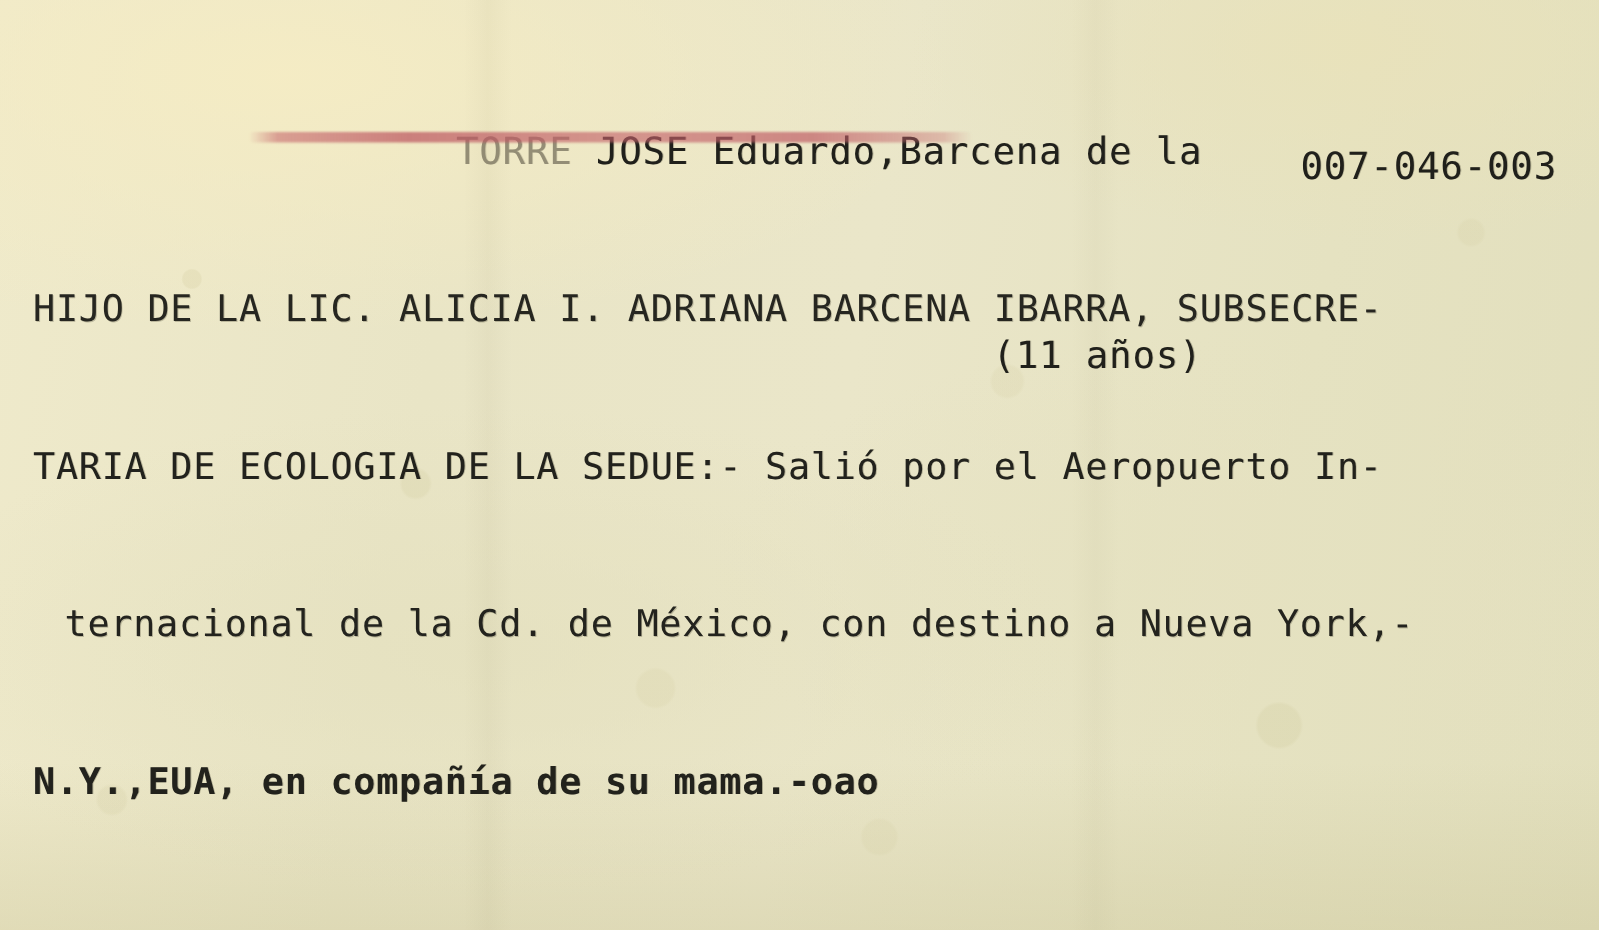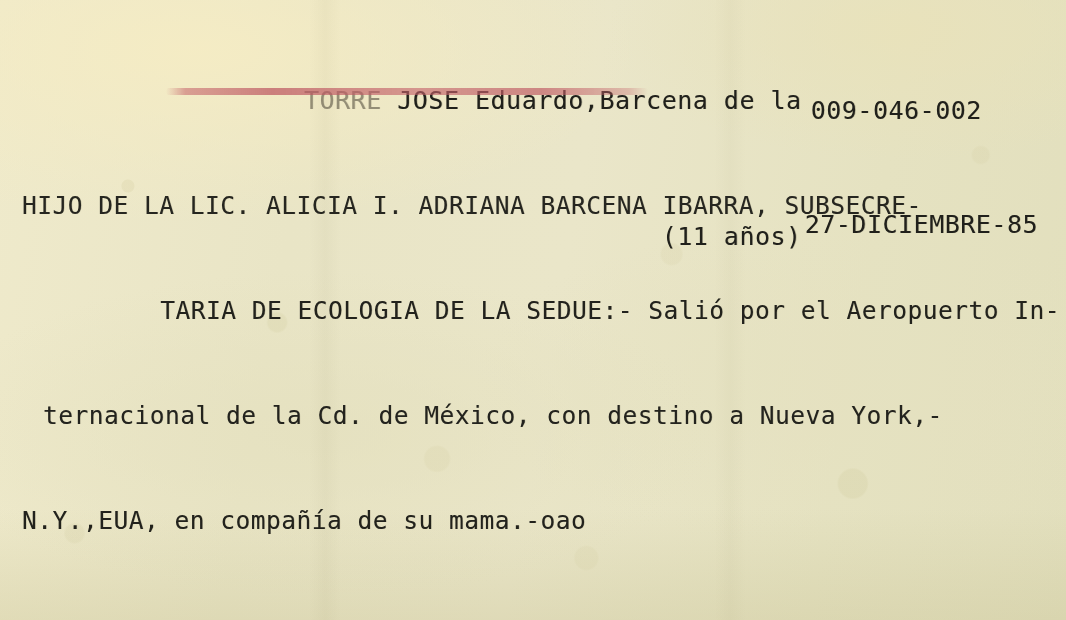"009-046-002" span.ref-num { text: 009-046-002 -> 007-046-003 }
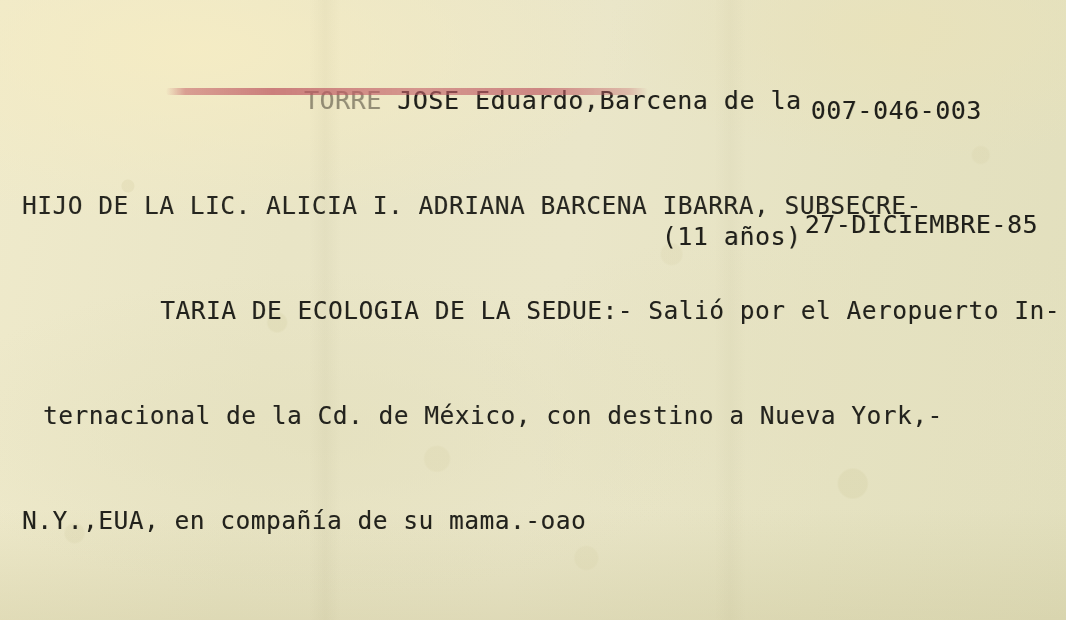"27-DICIEMBRE-85" span.ref-date { html: <span>27-DICIEMBRE-85</span> -> none }
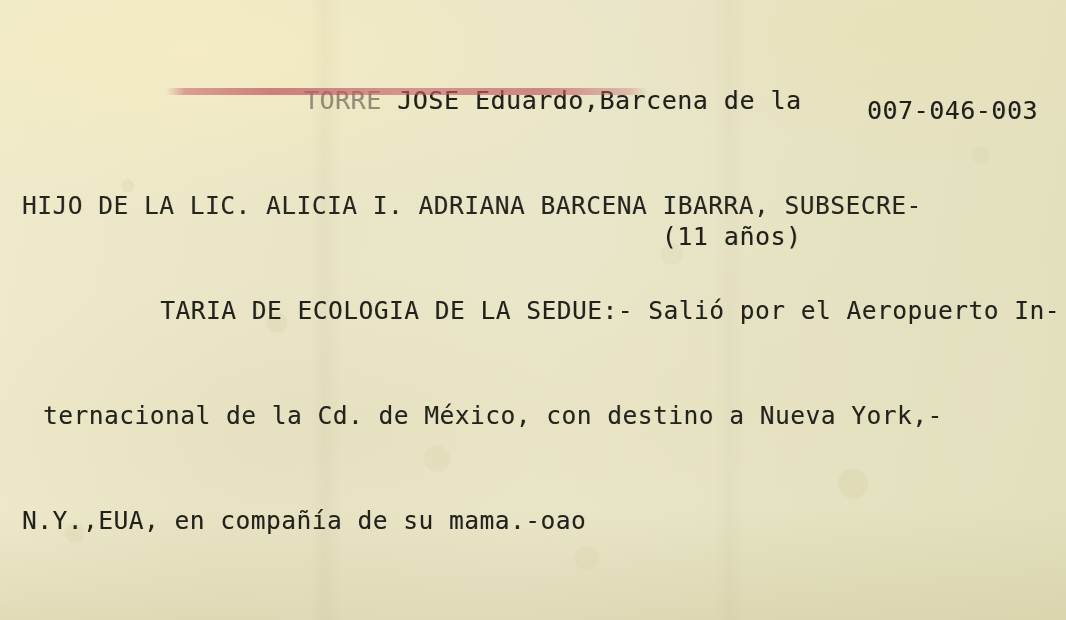"TARIA DE ECOLOGIA DE LA" .body-line.l2 { text-align: right -> none }
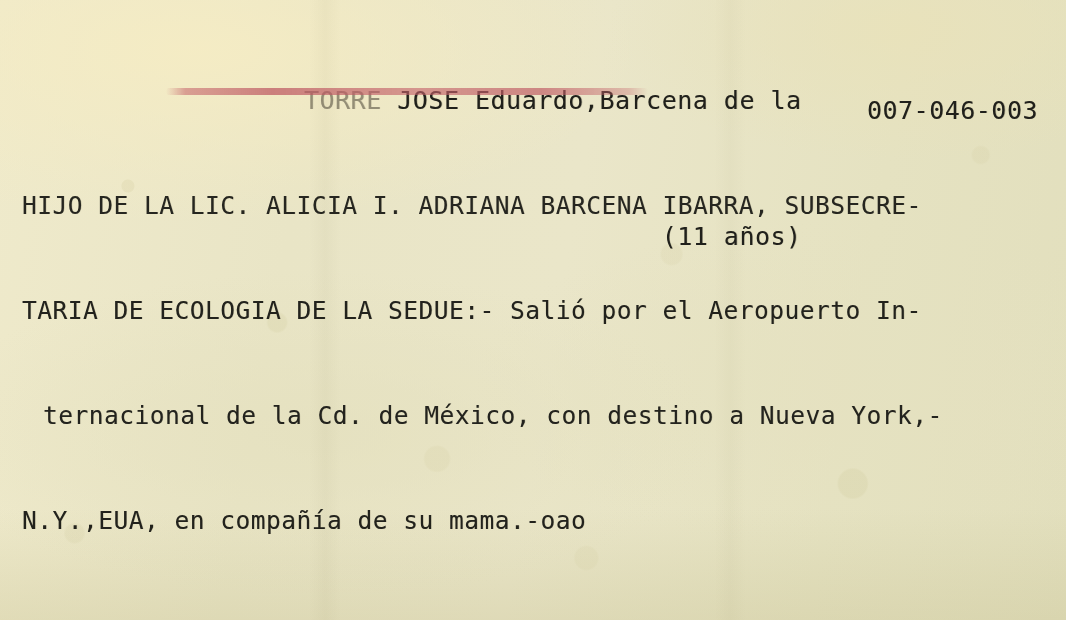"N.Y.,EUA, en compañía de su" .ink-light { font-weight: none -> bold }
